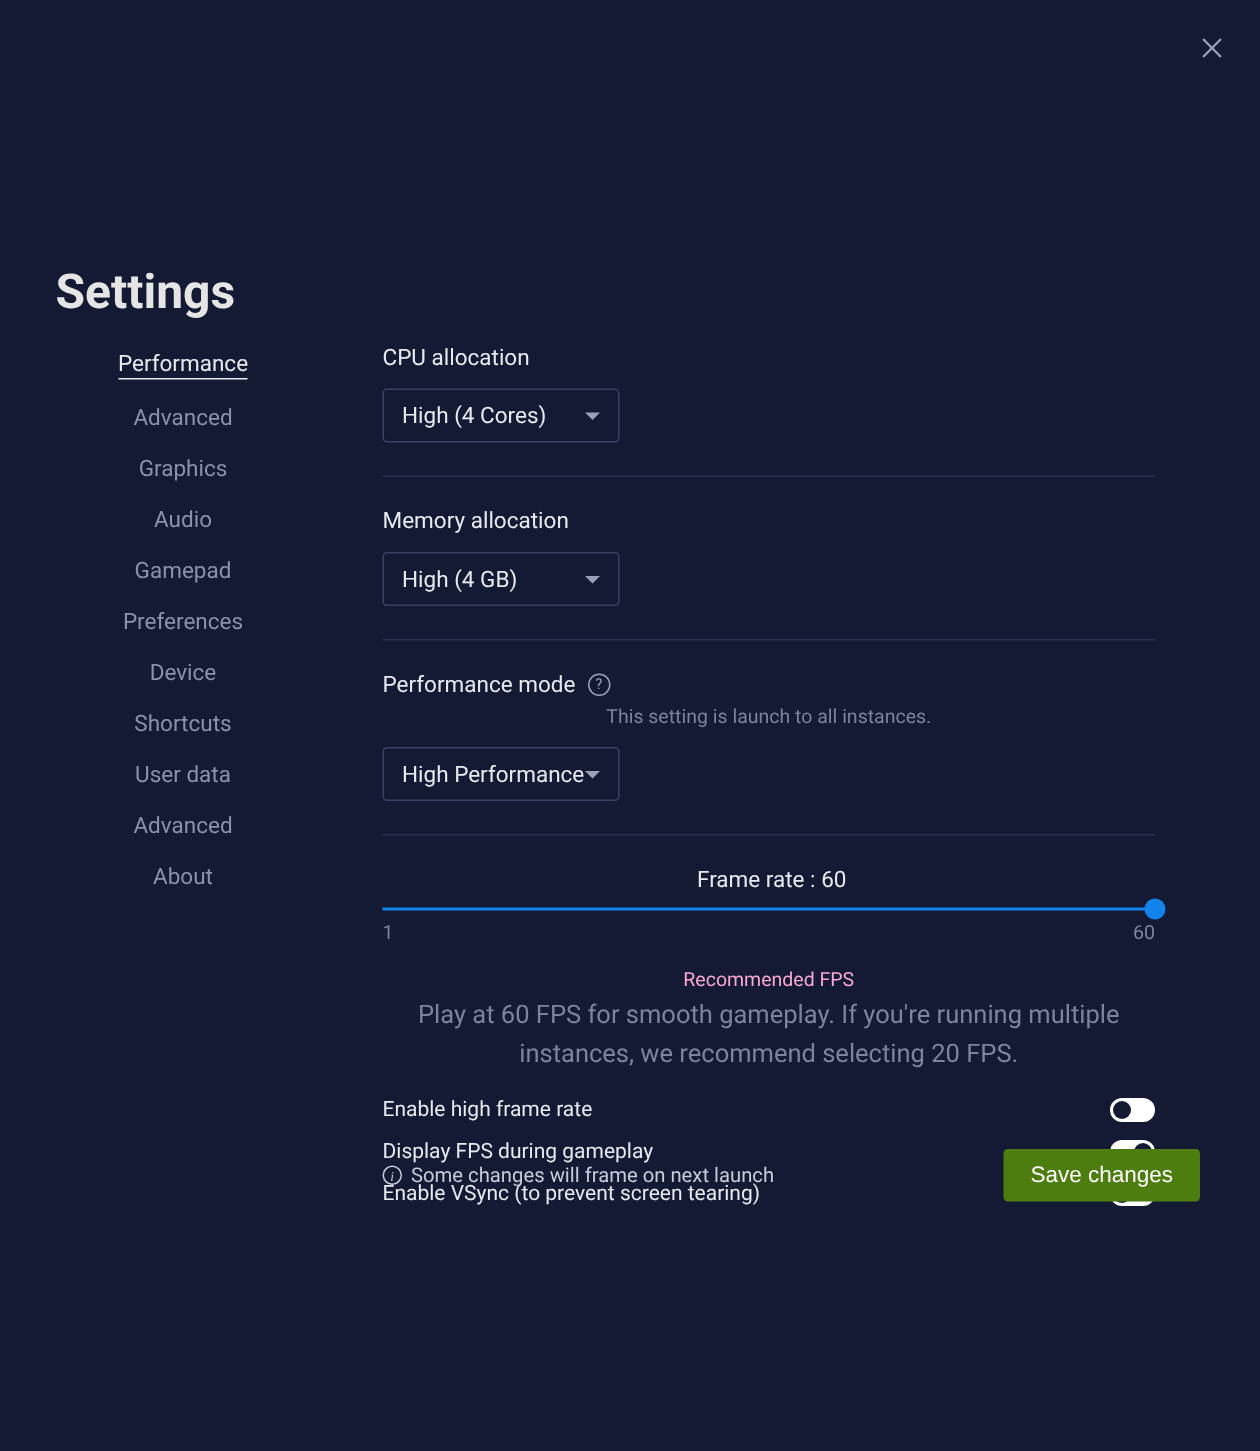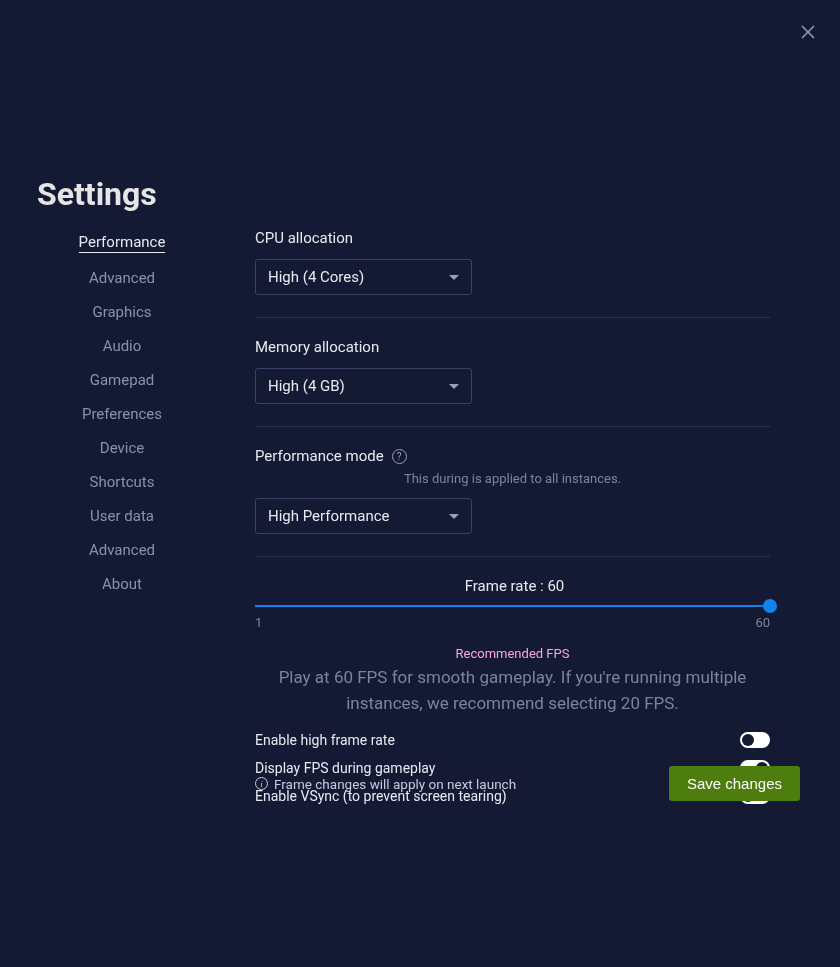"High (4 Cores)" .select { width: 217px -> 158px }
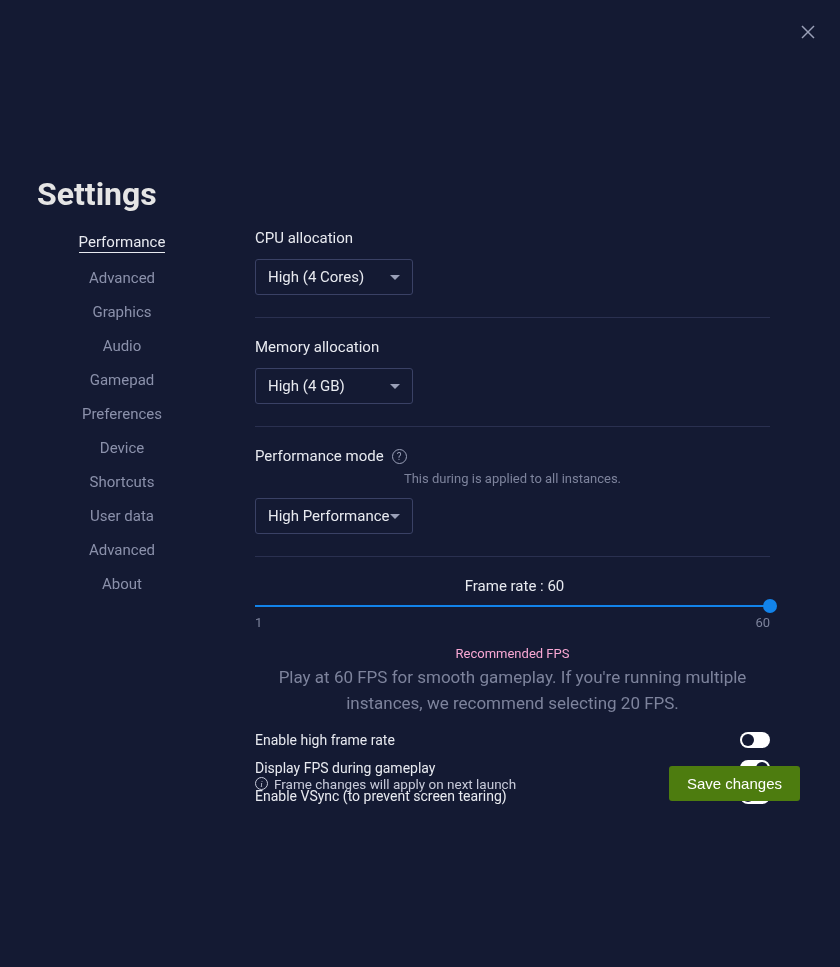"This during is applied to" div.section-sublabel { text: during is applied -> setting is launch }
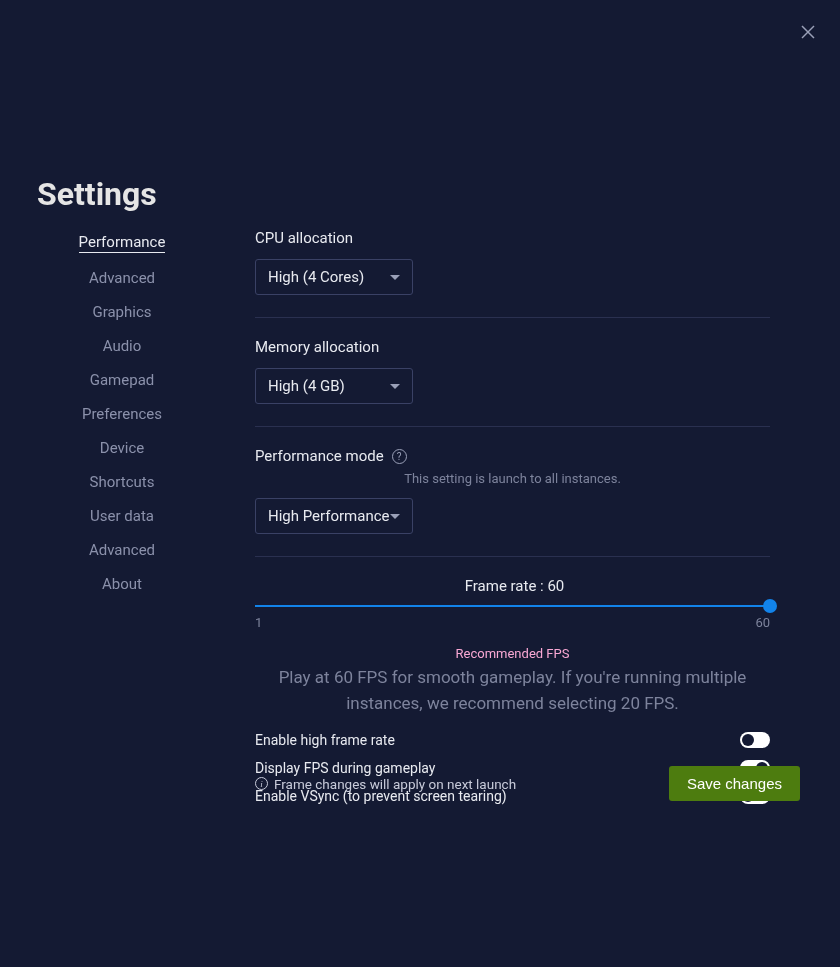"Frame changes will apply on" span { text: Frame changes will apply -> Some changes will frame }
